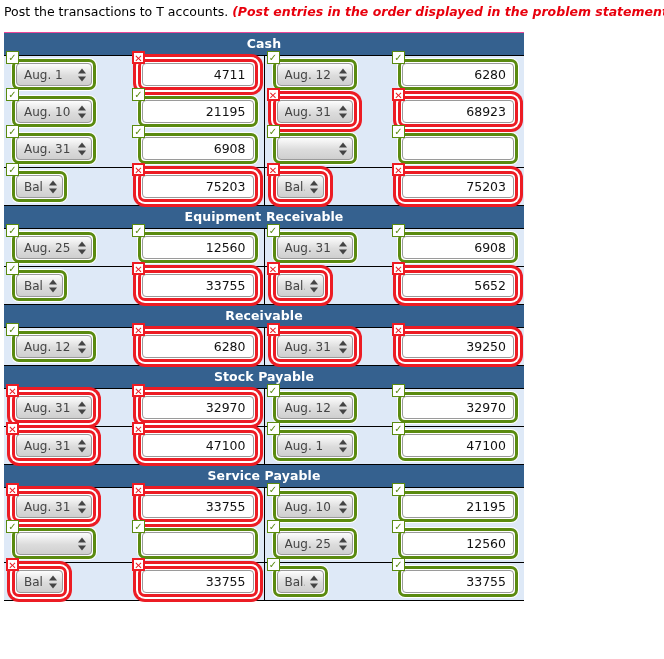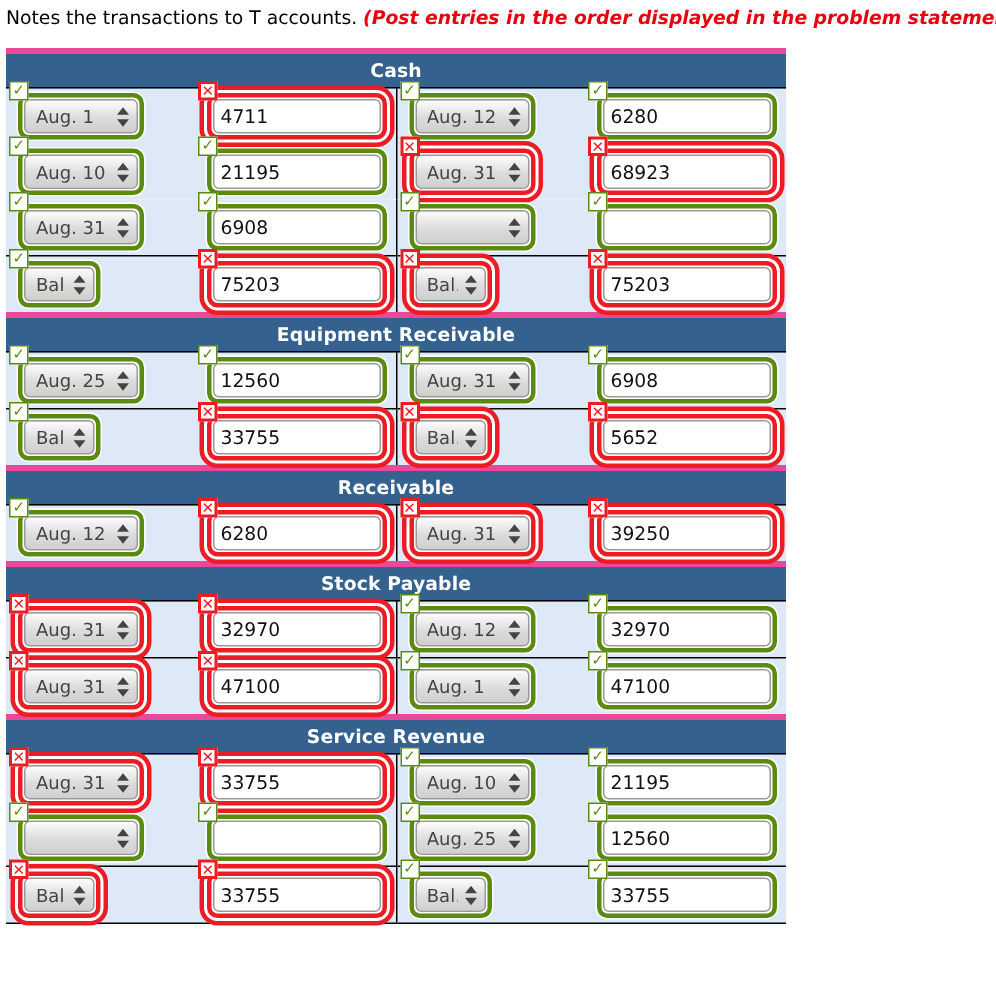"Notes the transactions to T" span.plain { text: Notes -> Post }
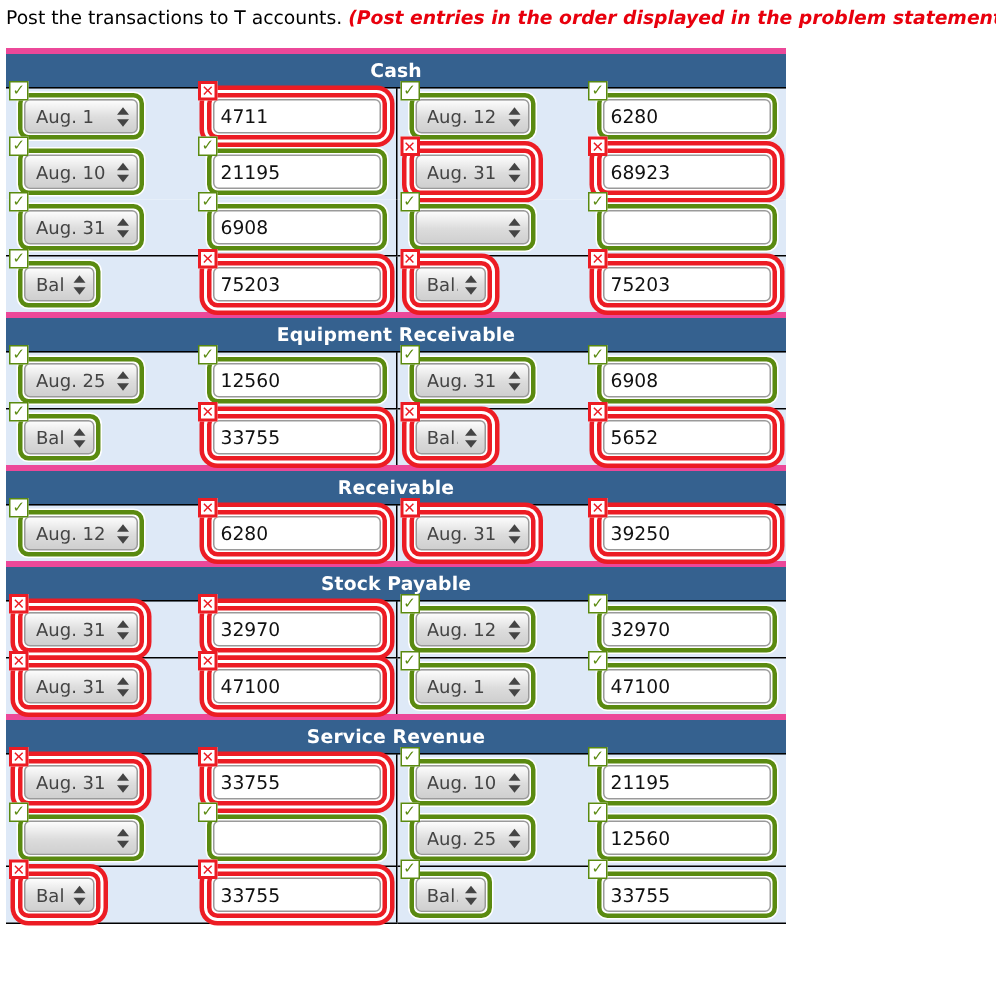"Cash" .acct-head td { border-top: 4px solid #ec4899 -> 1px solid #ec4899 }
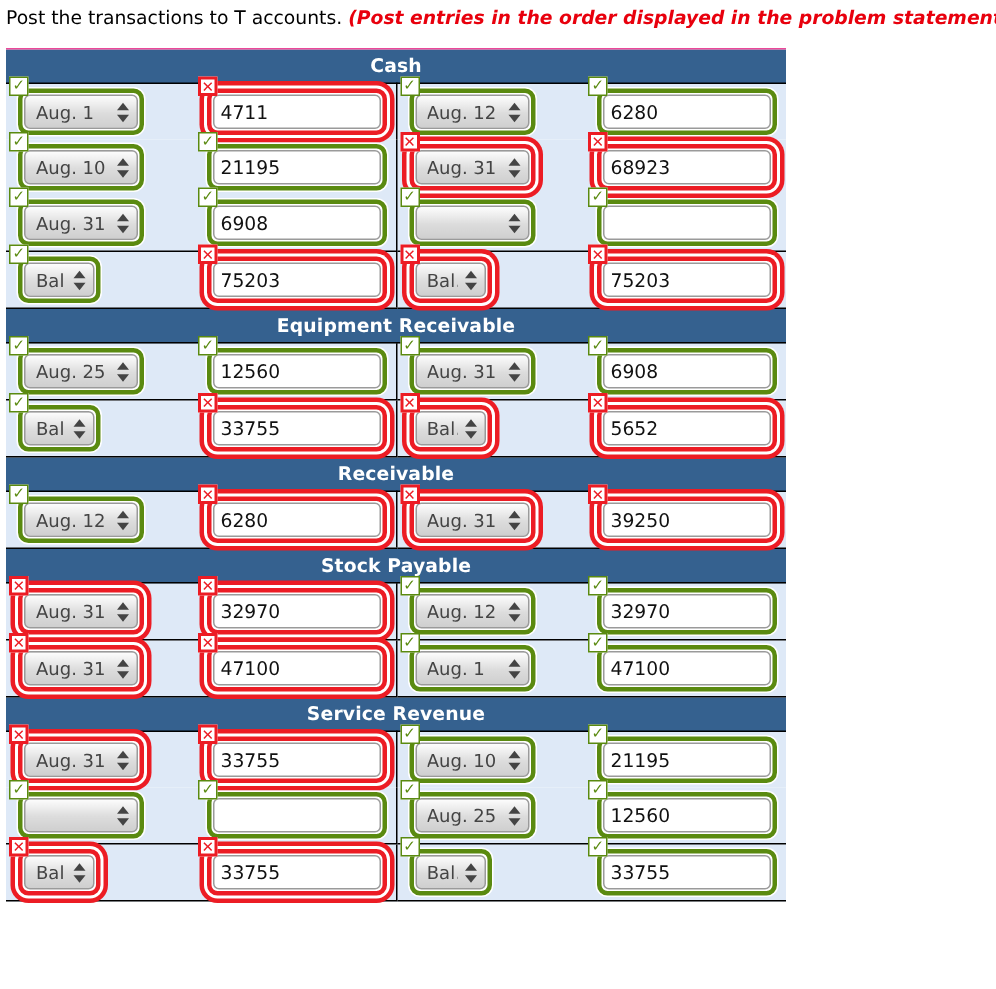"4711" input.tinp { text-align: none -> right }
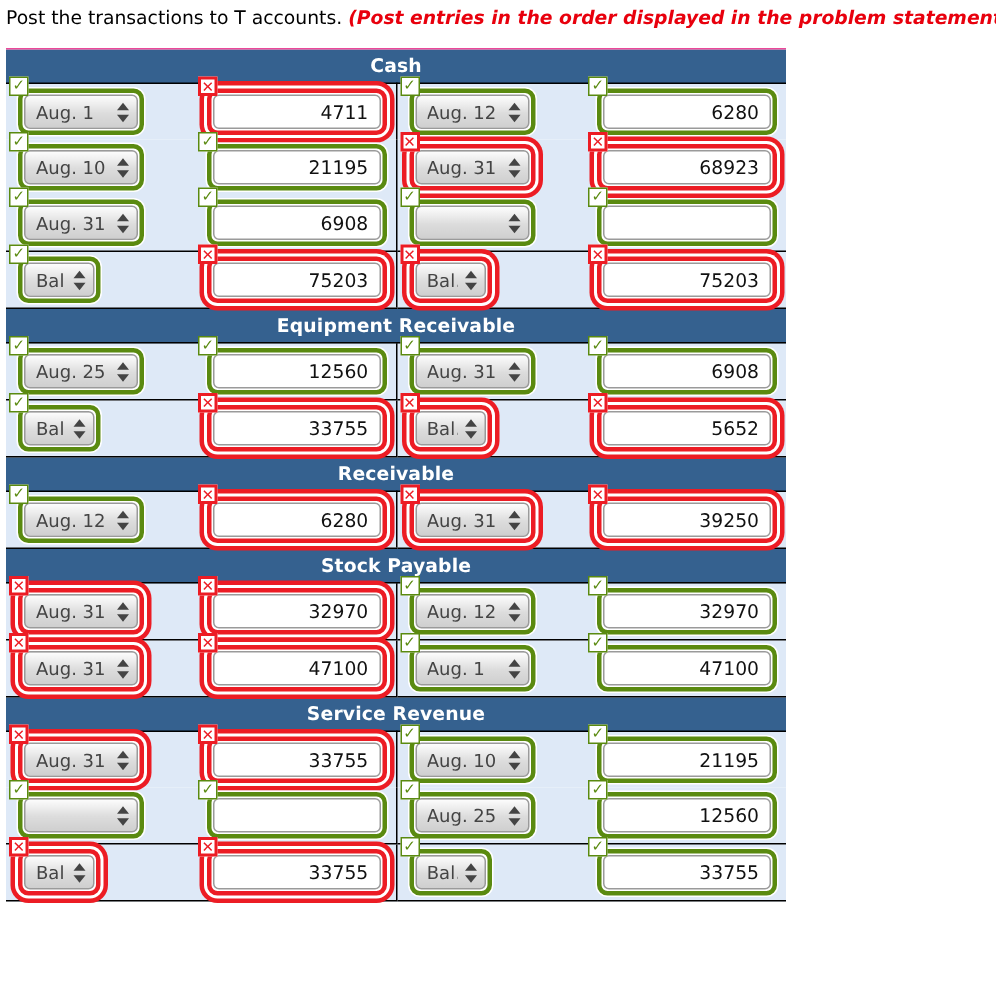"Service Revenue" td { text: Revenue -> Payable }
